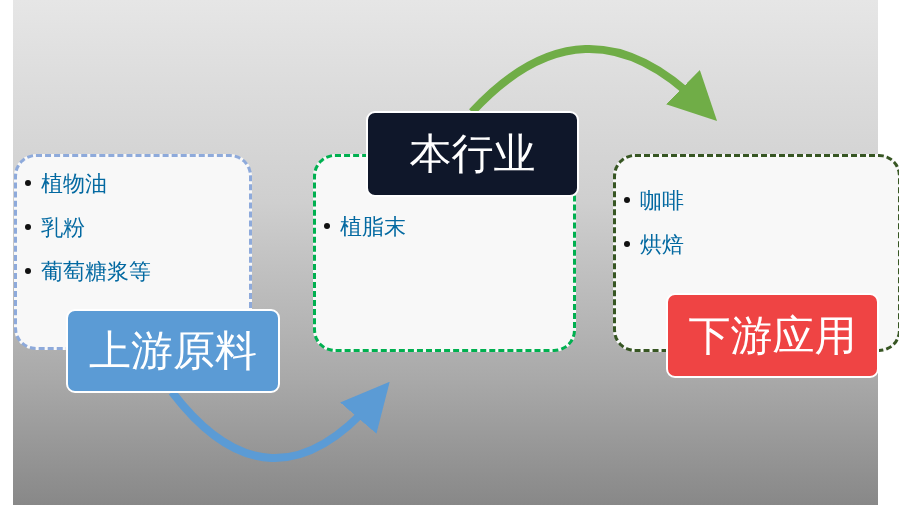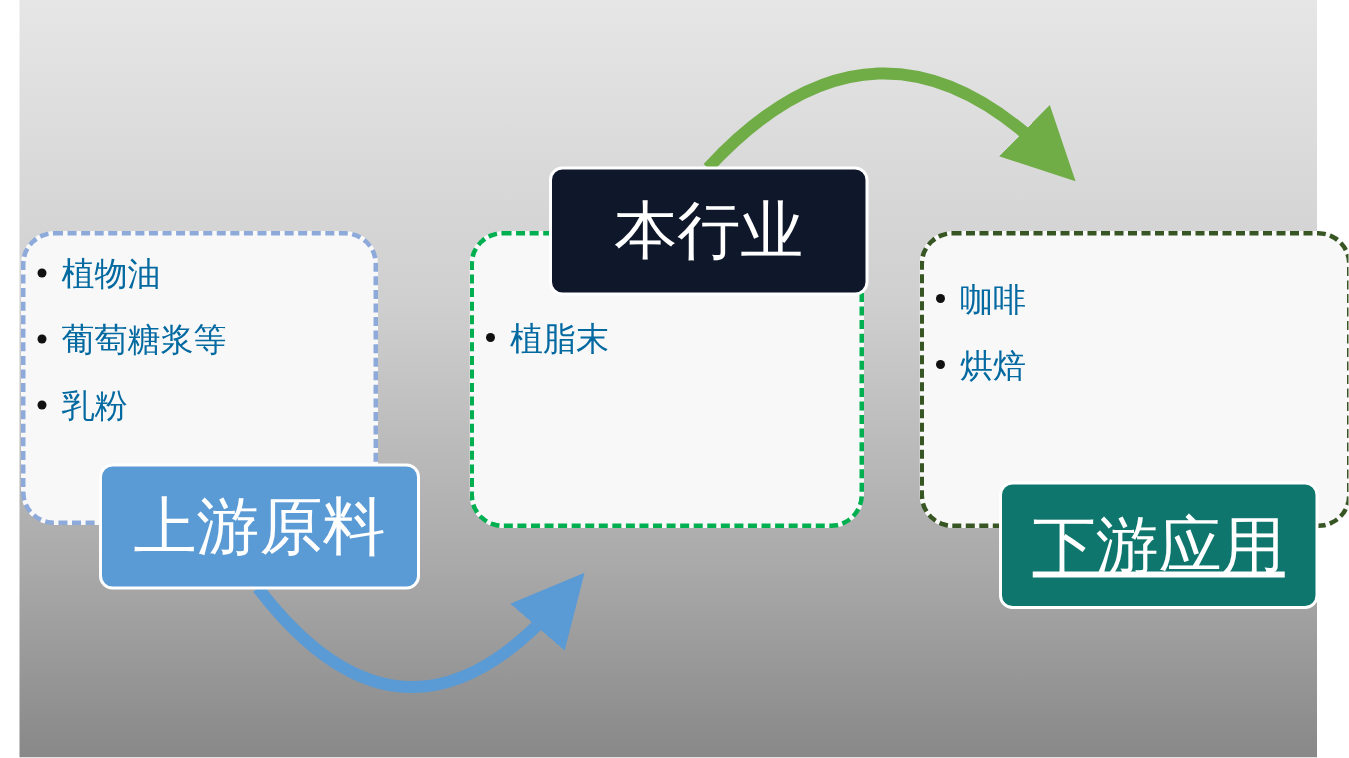"葡萄糖浆等" li { order: before "乳粉" -> after "乳粉" }
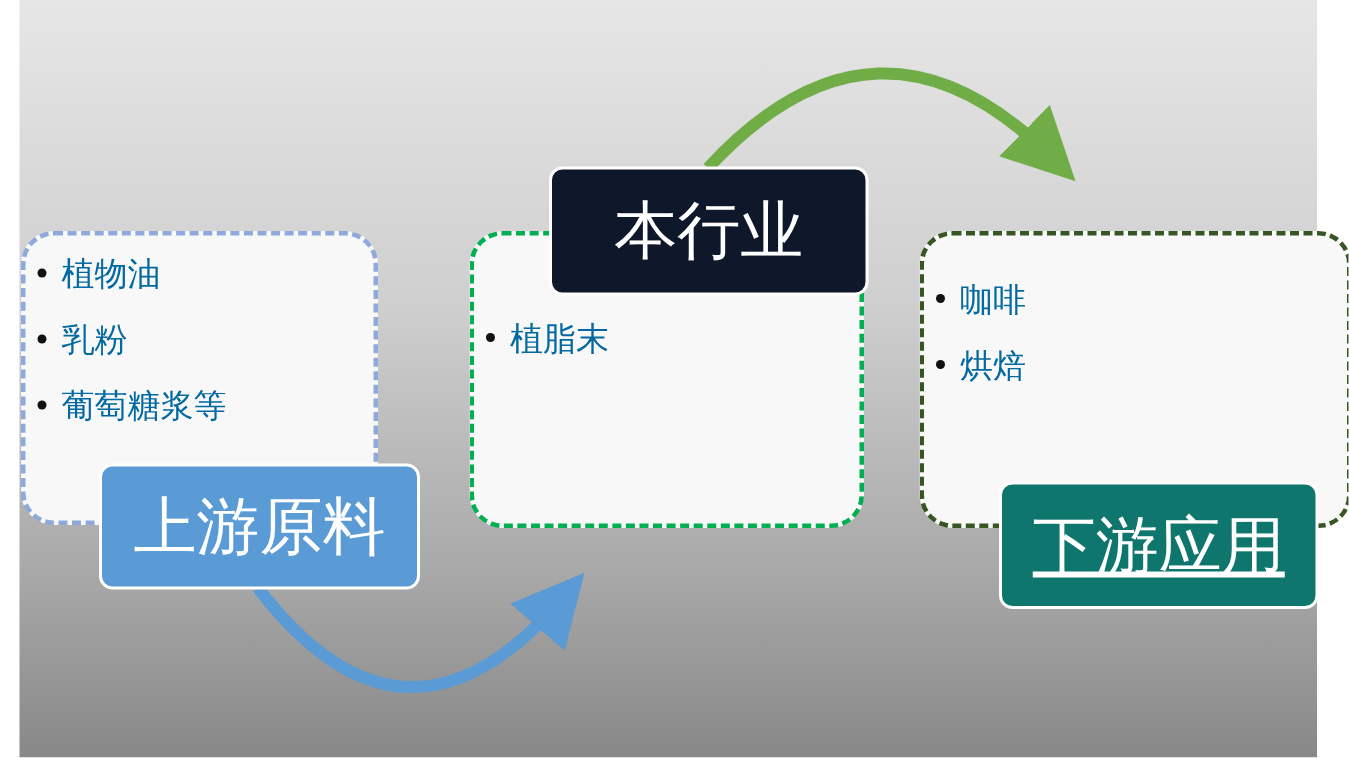"下游应用" div.label { background: #0f766e -> #ef4444; text-decoration: underline -> none; top: 321px -> 293px }
